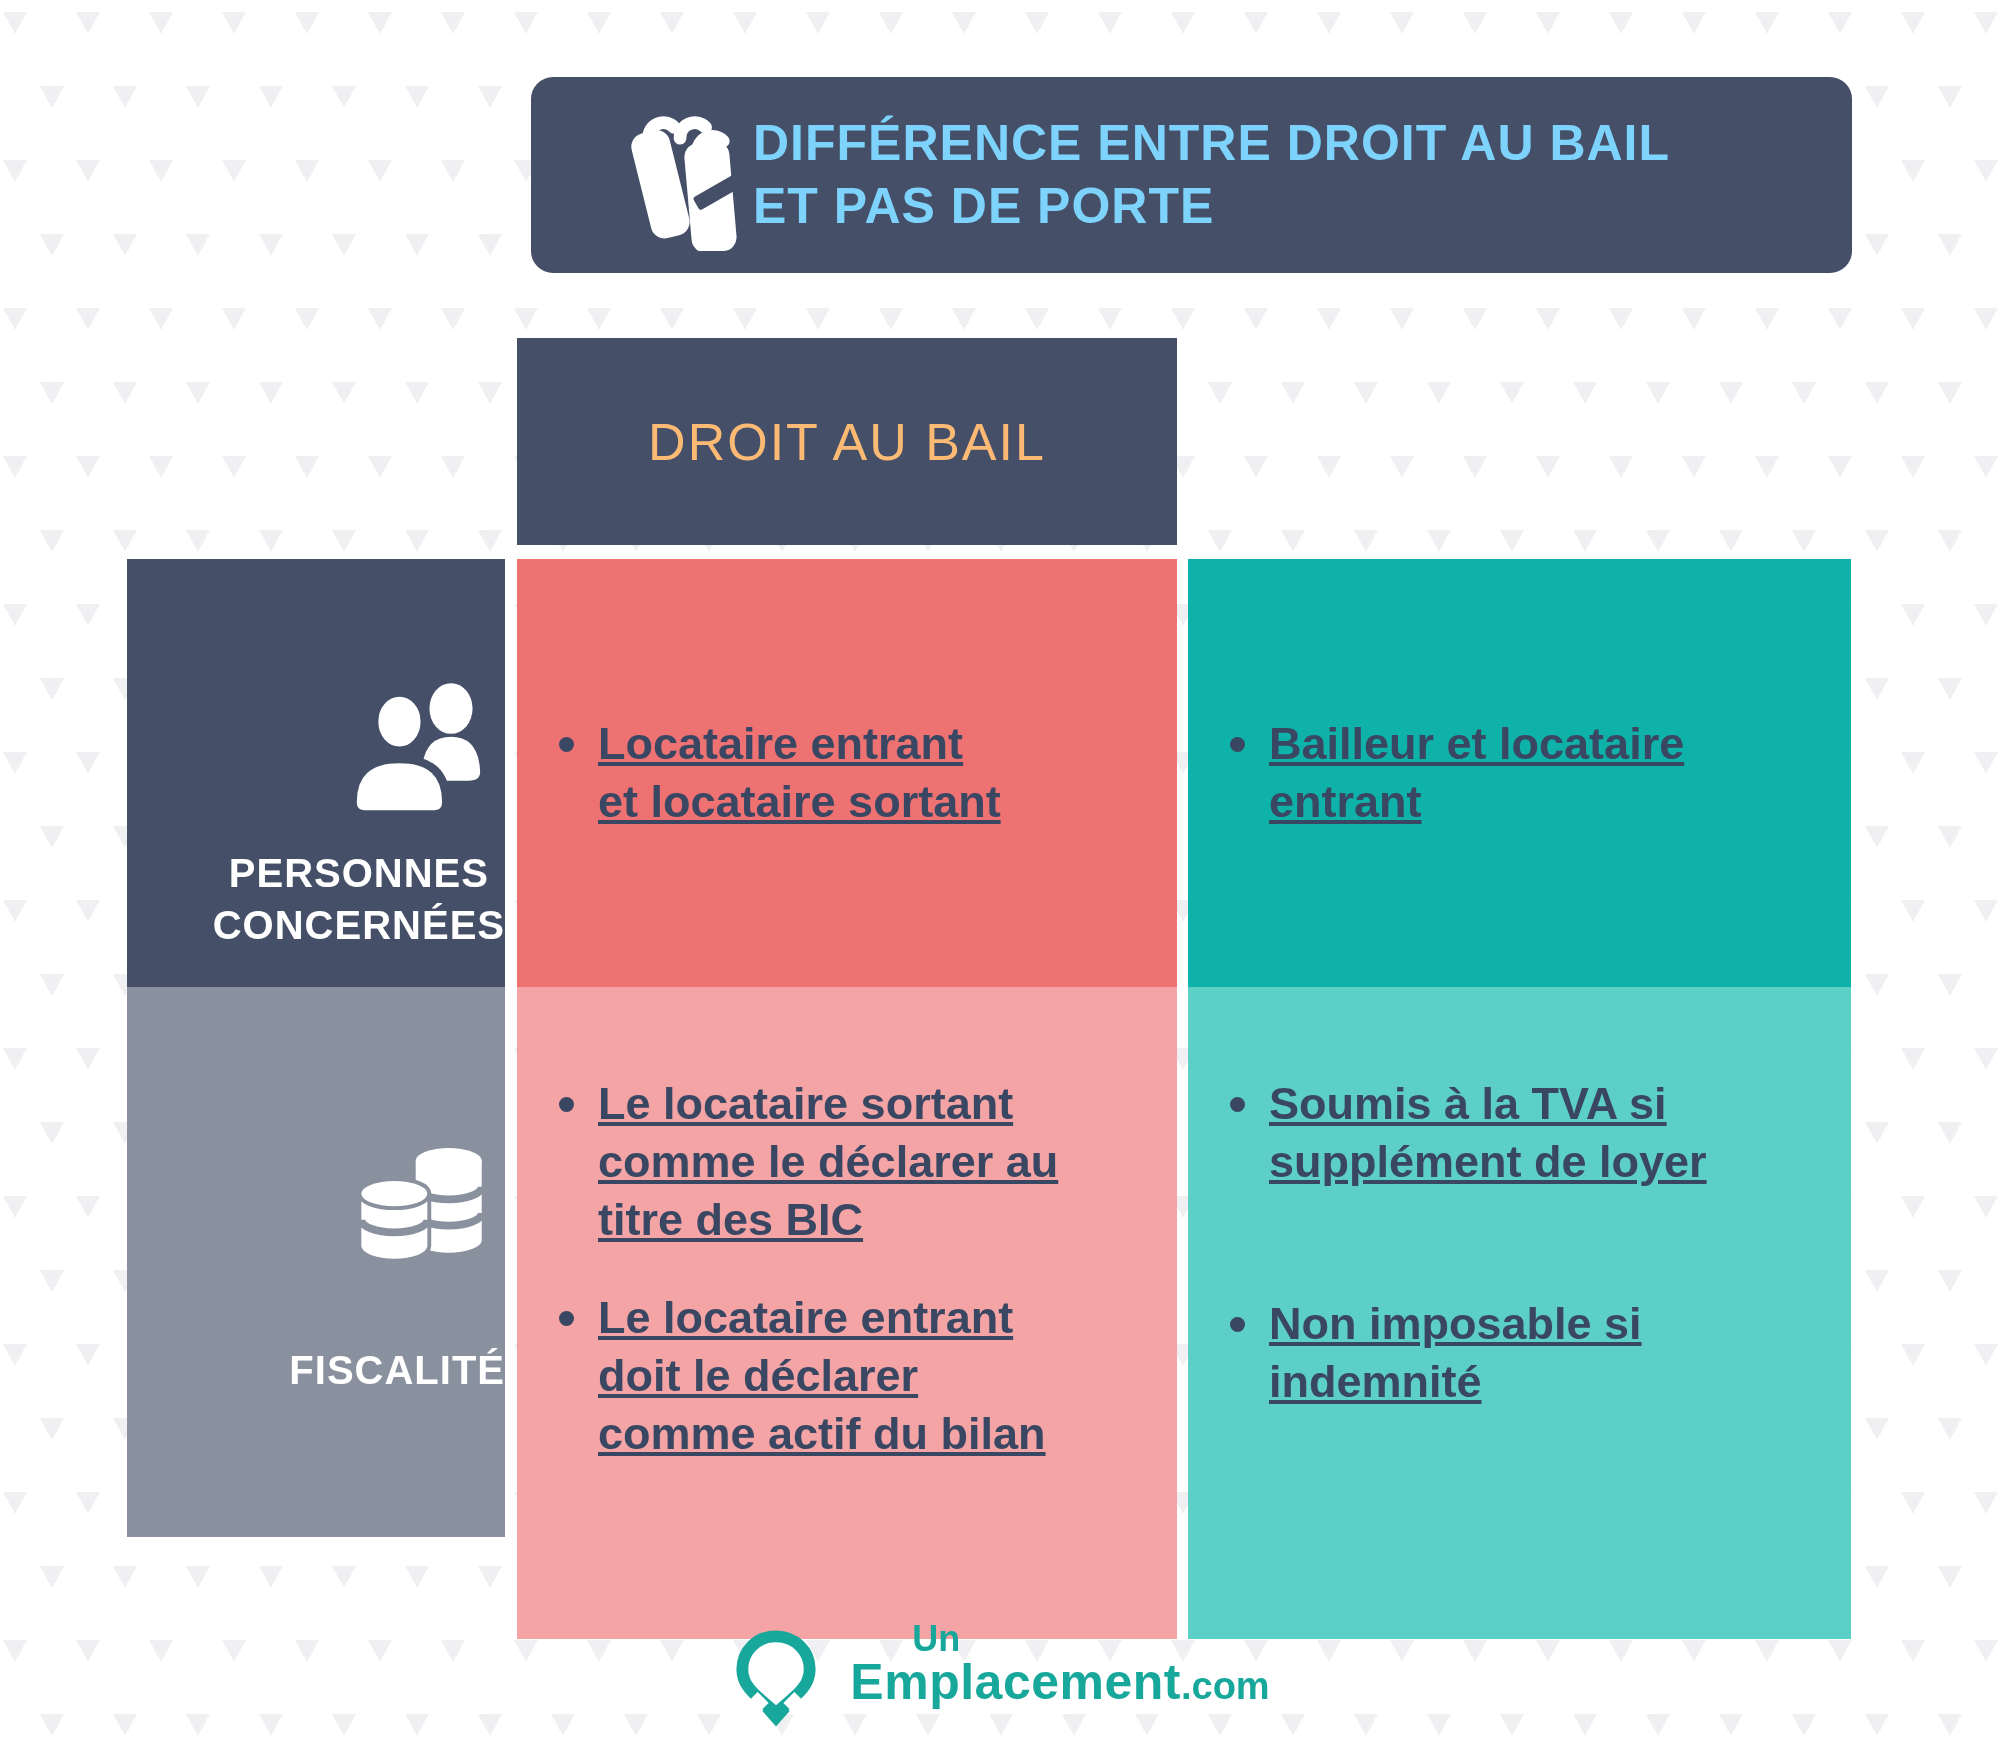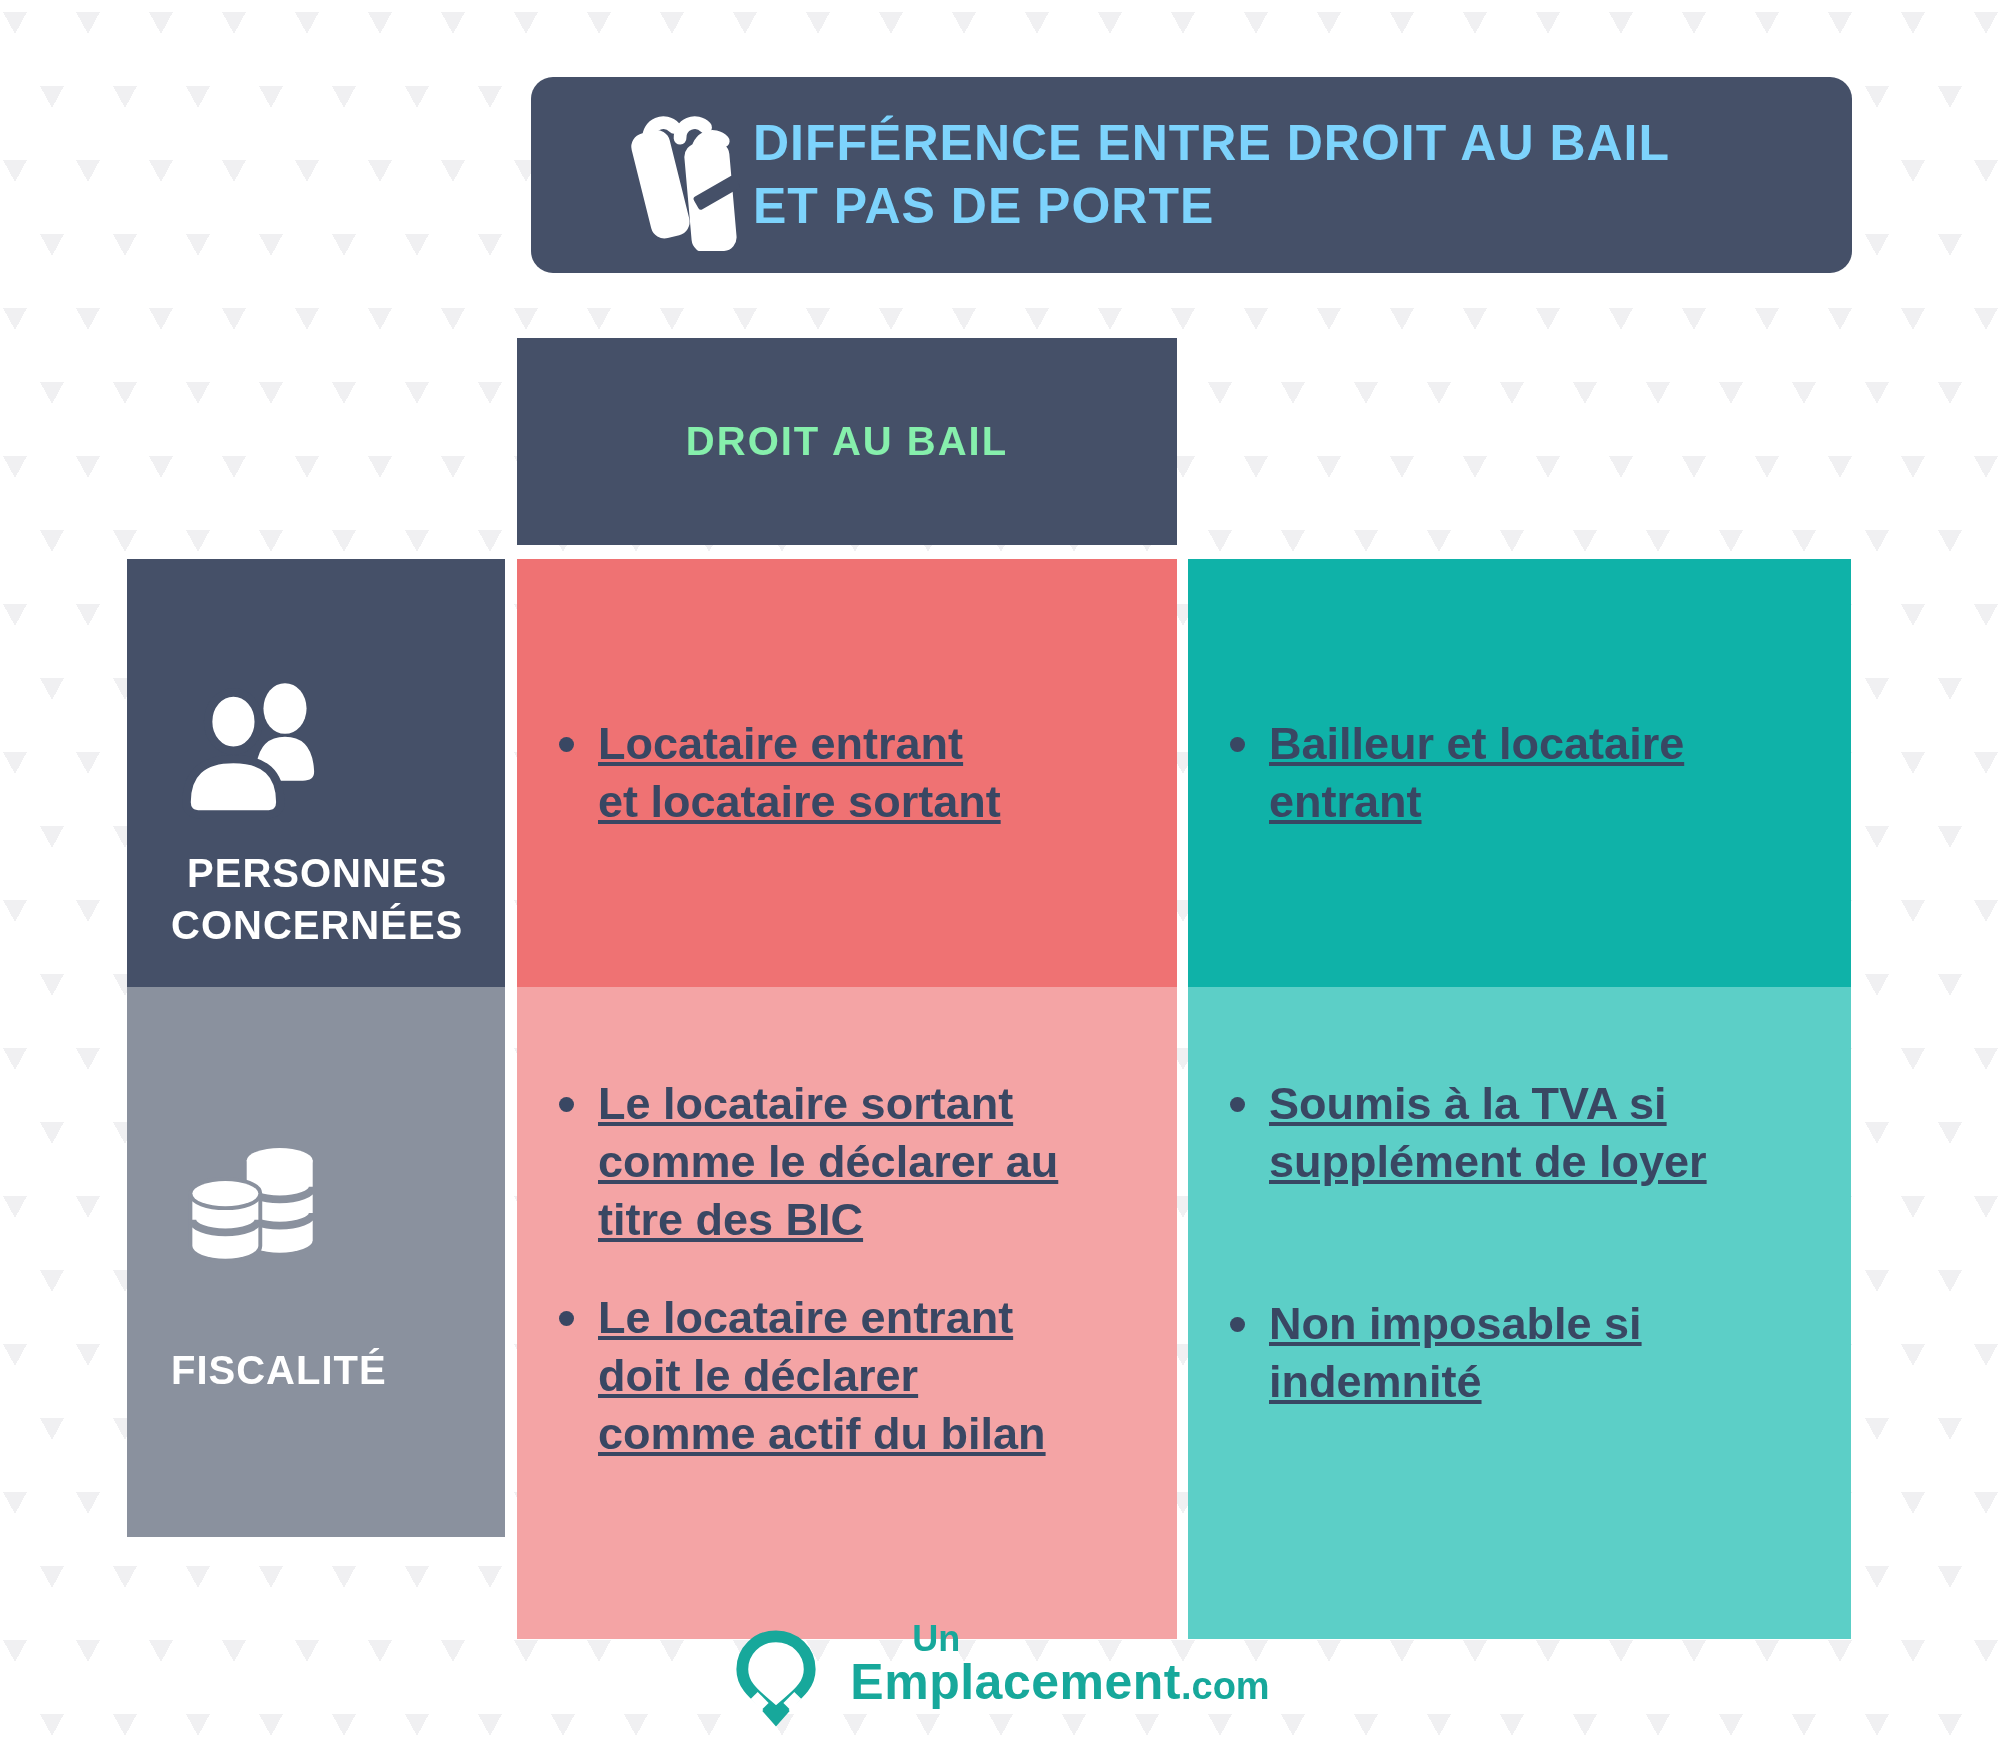"DROIT AU BAIL" .col-head { color: #86efac -> #fdba74; font-size: 40px -> 52px; font-weight: bold -> normal }
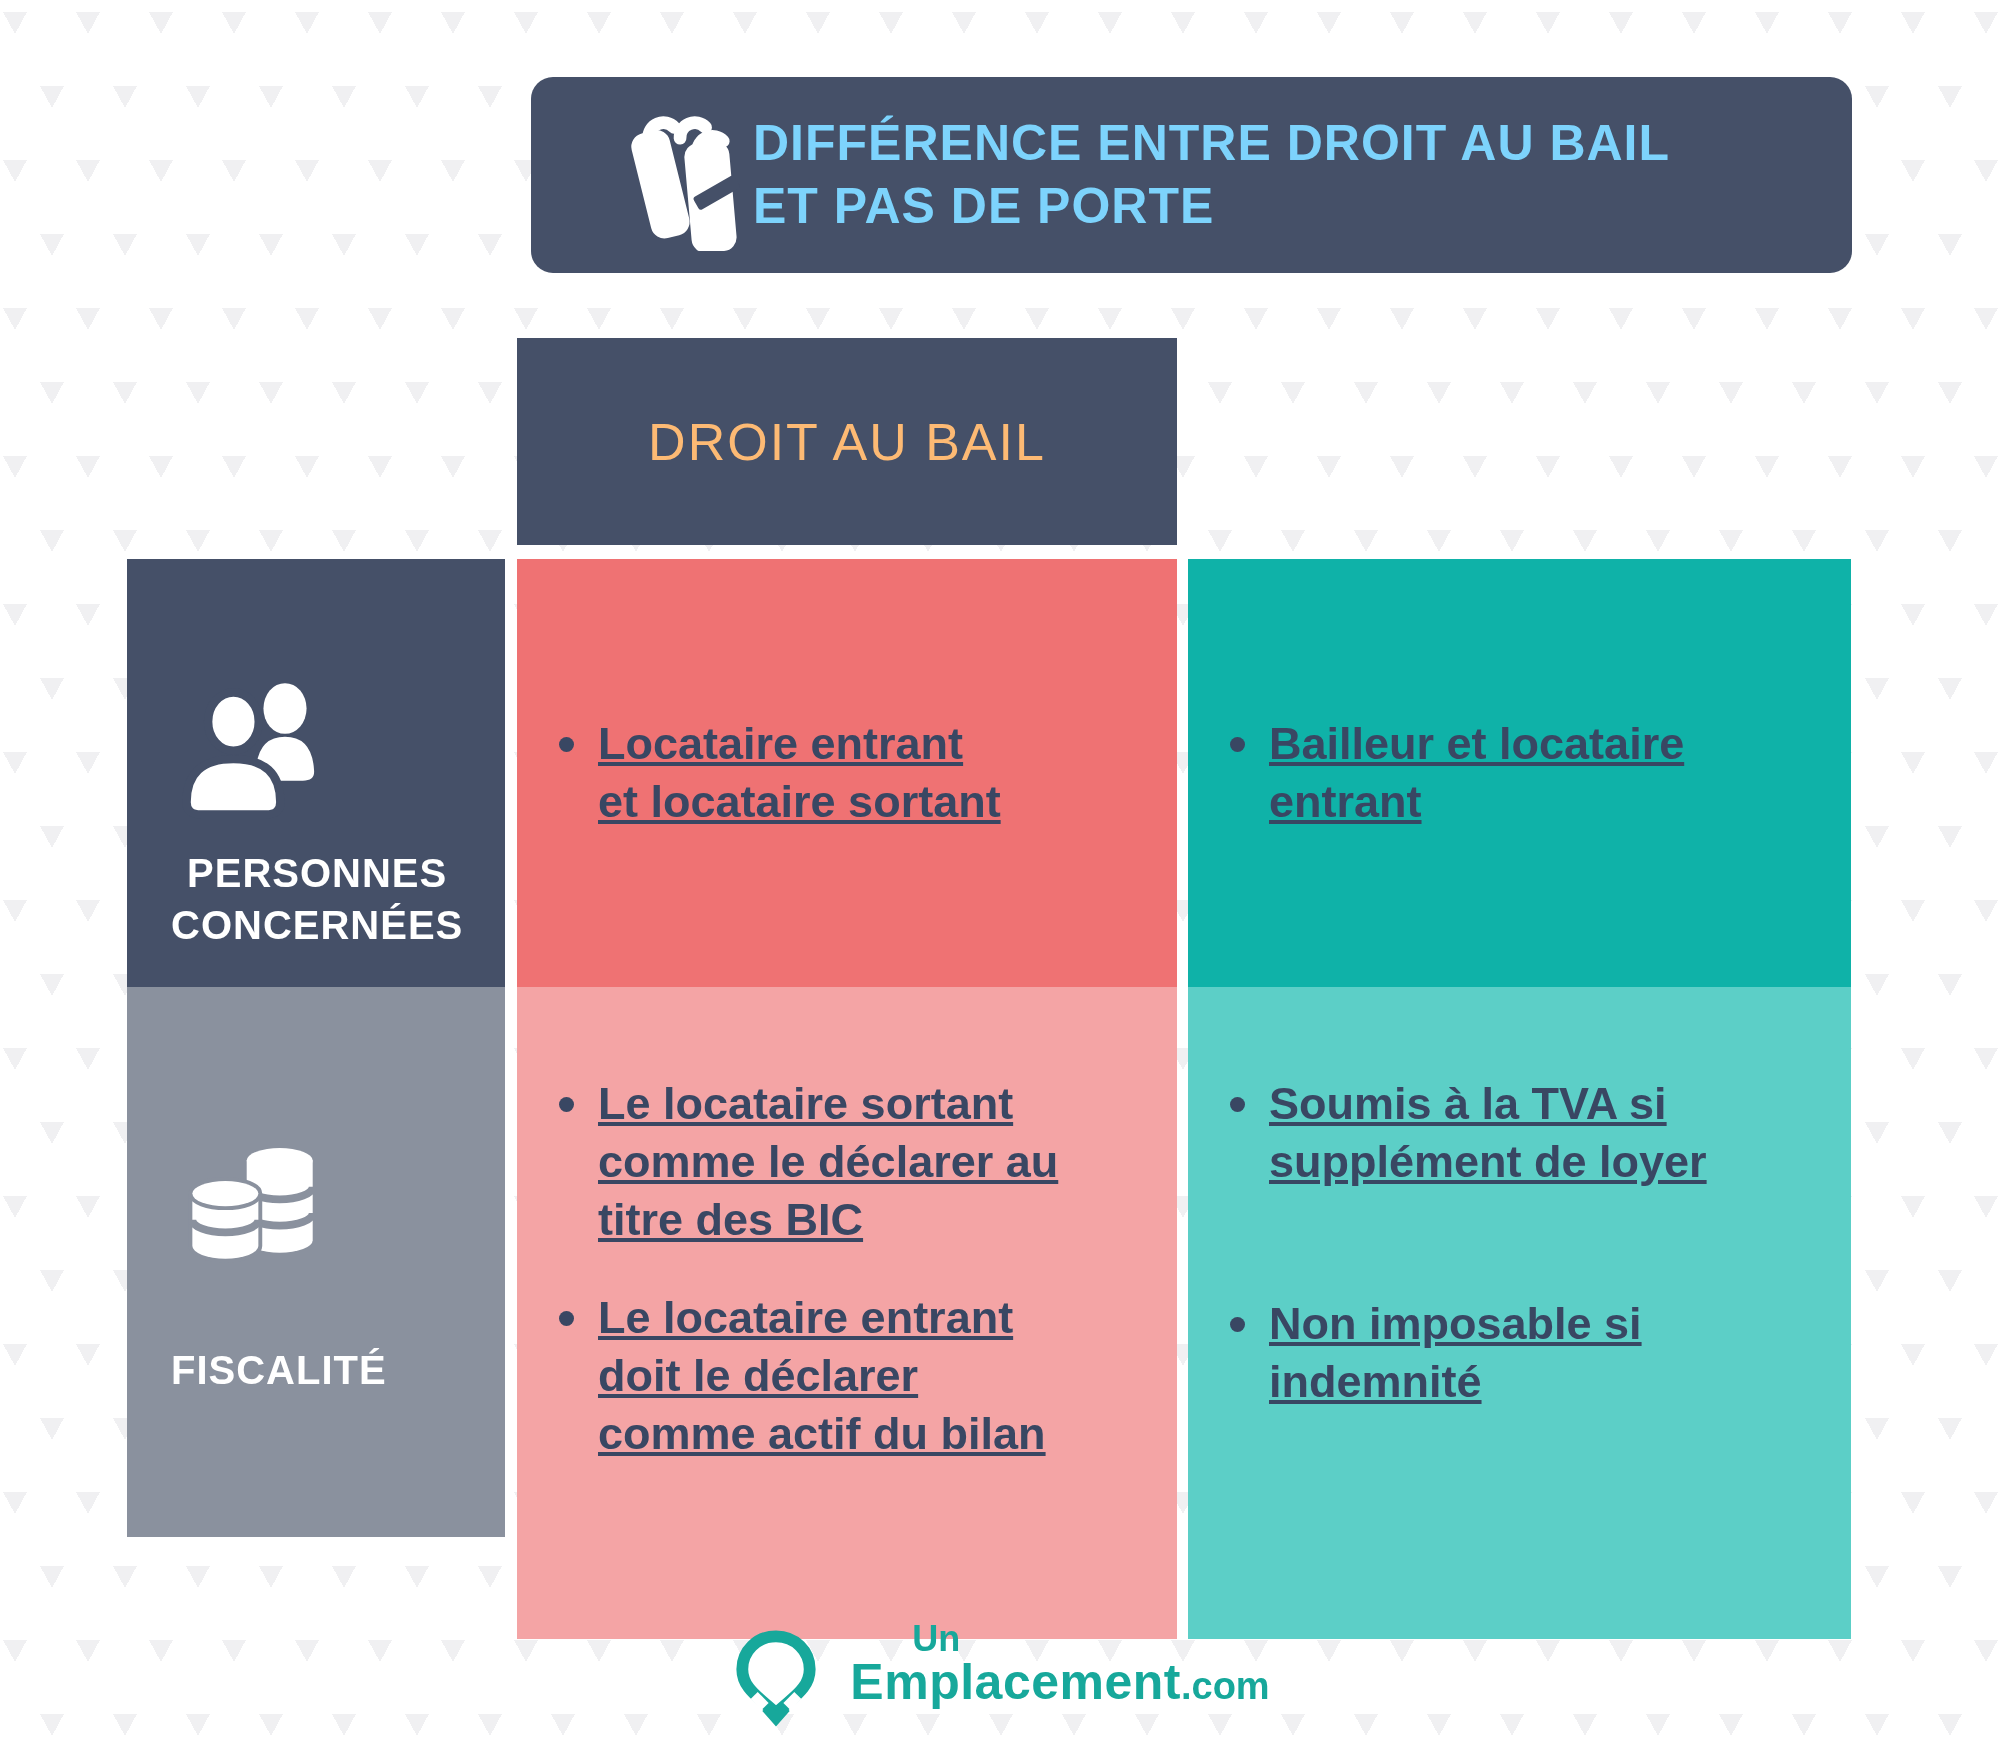"PERSONNES" .row-label { align-items: flex-start -> flex-end }
